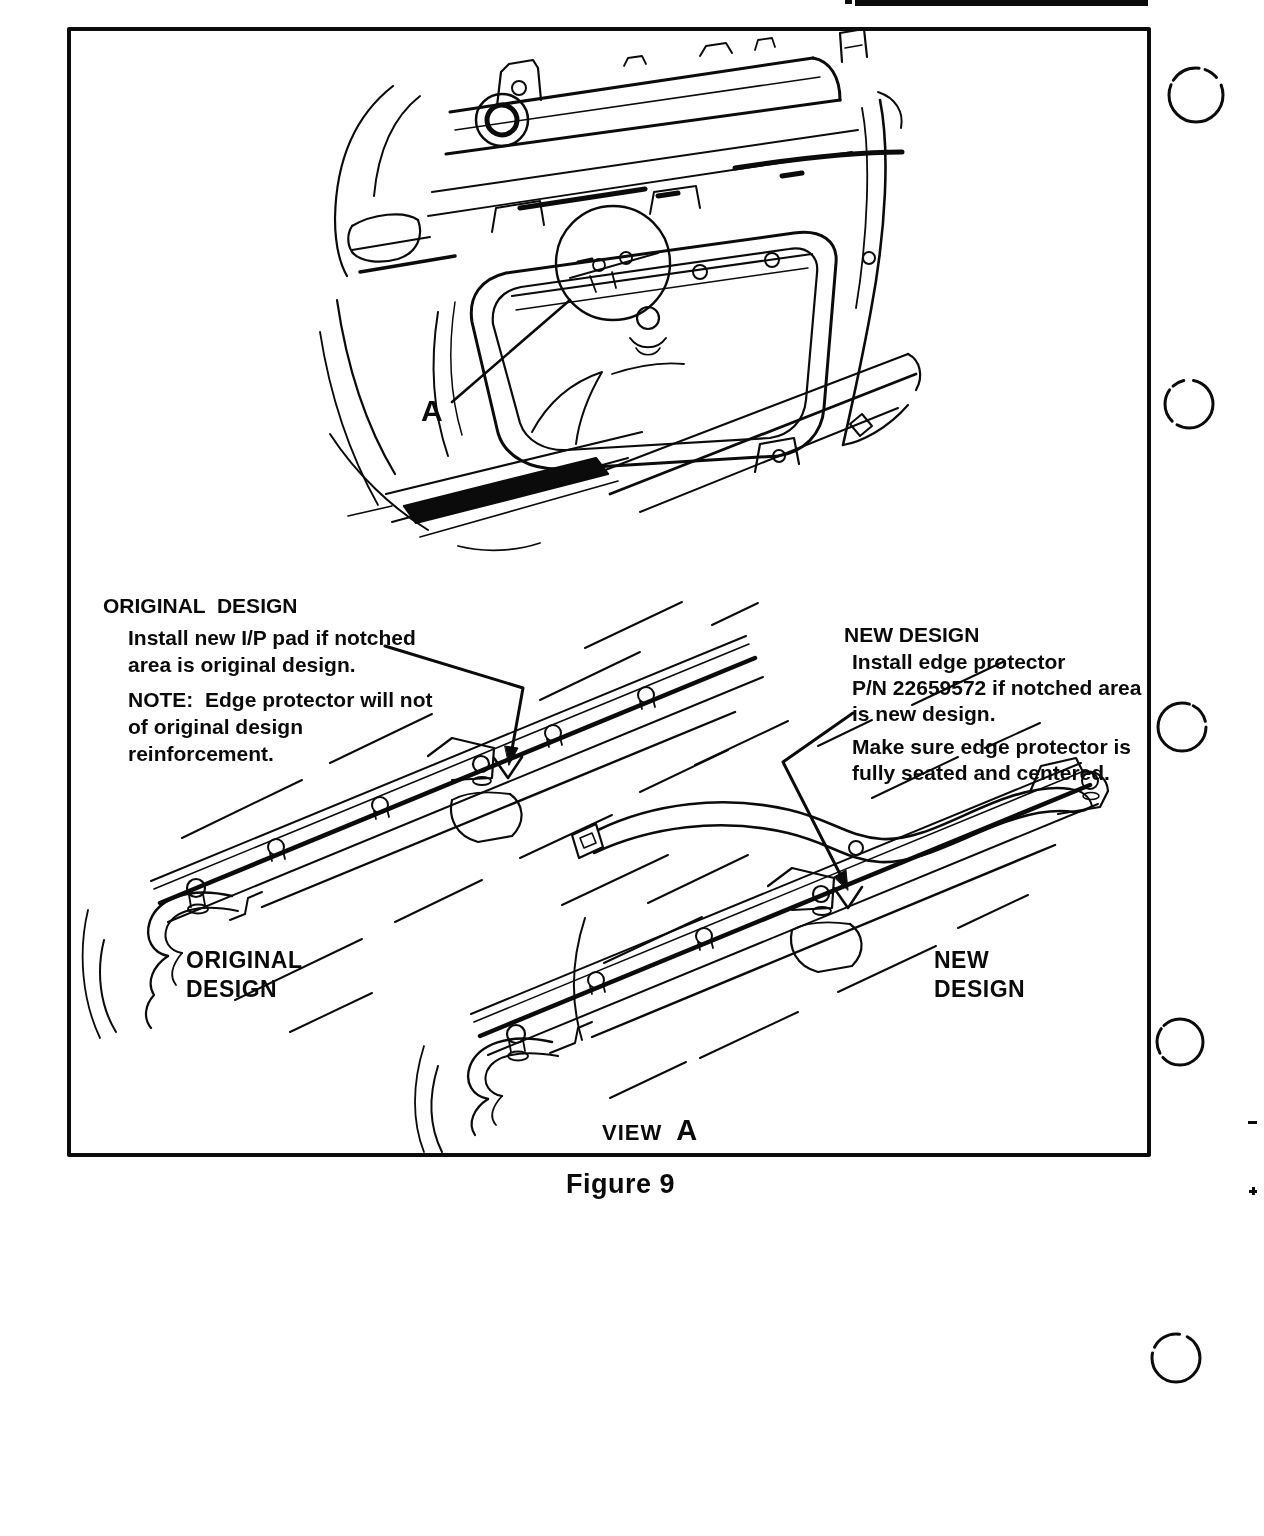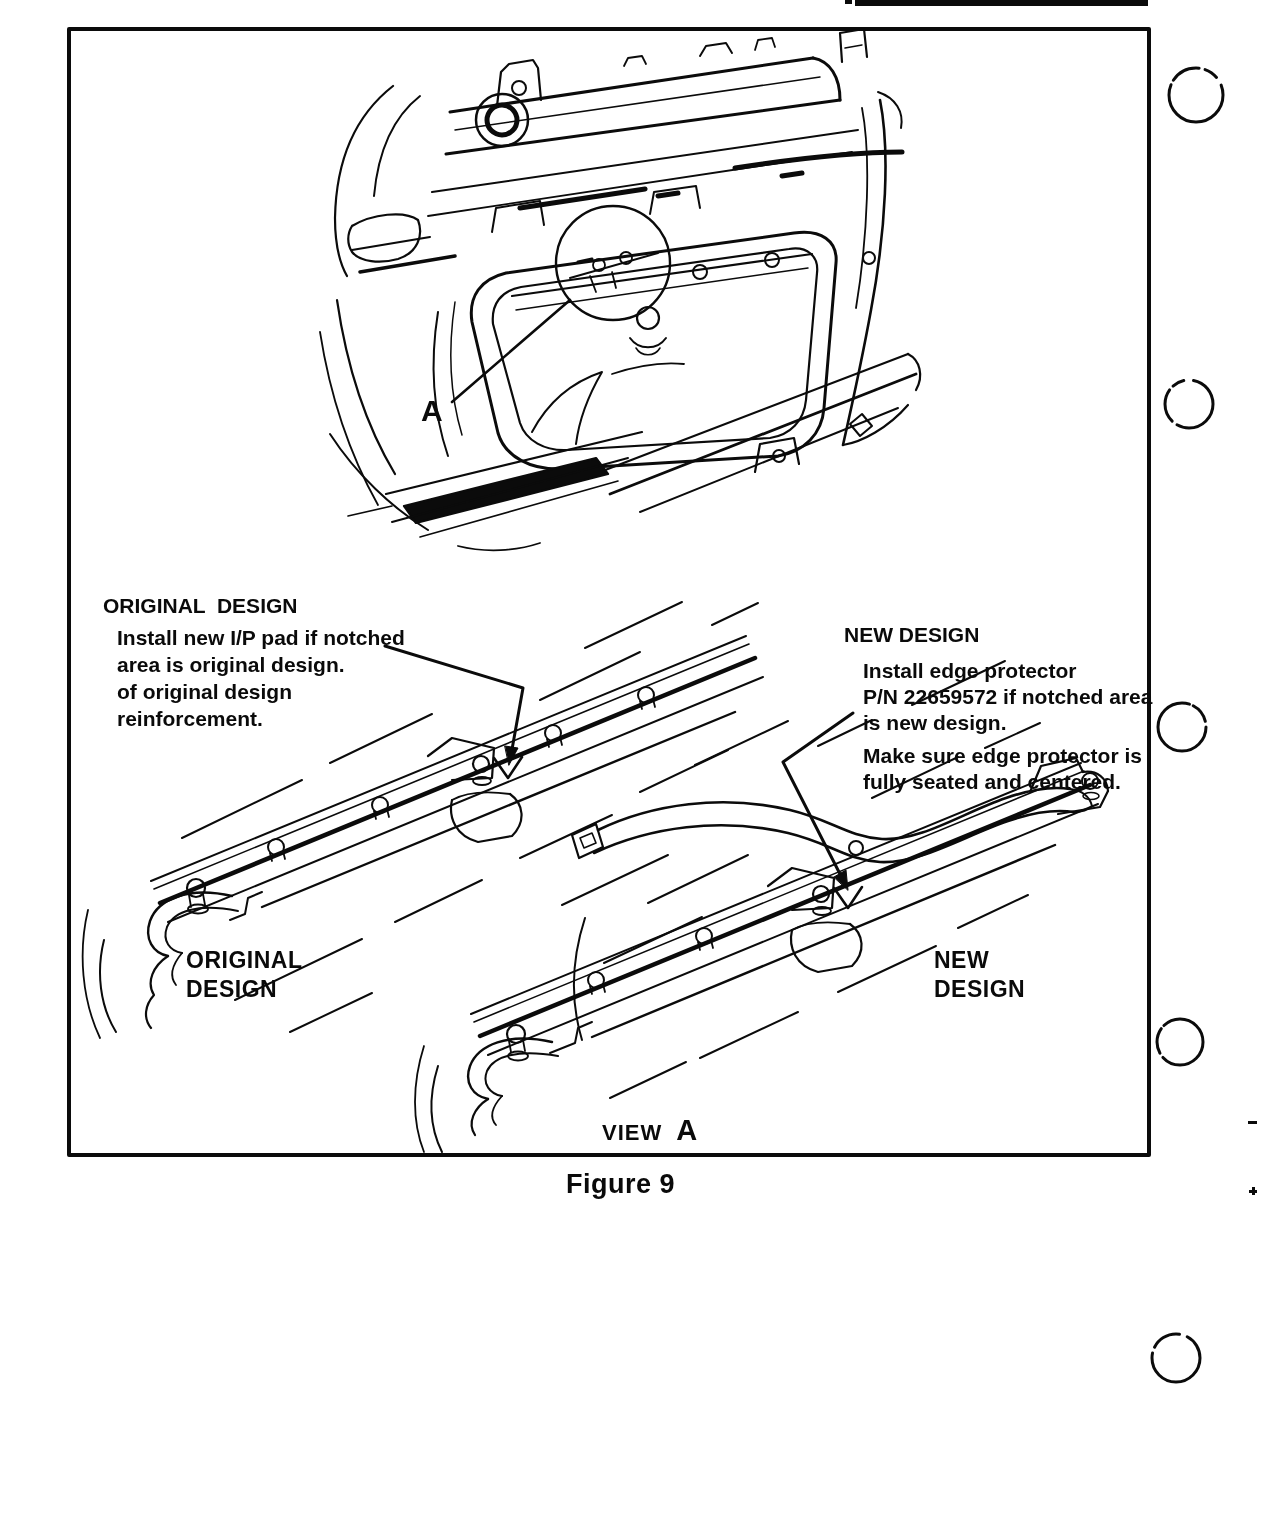"Install new I/P pad if" .orig-note .ind { margin-left: 14px -> 25px }
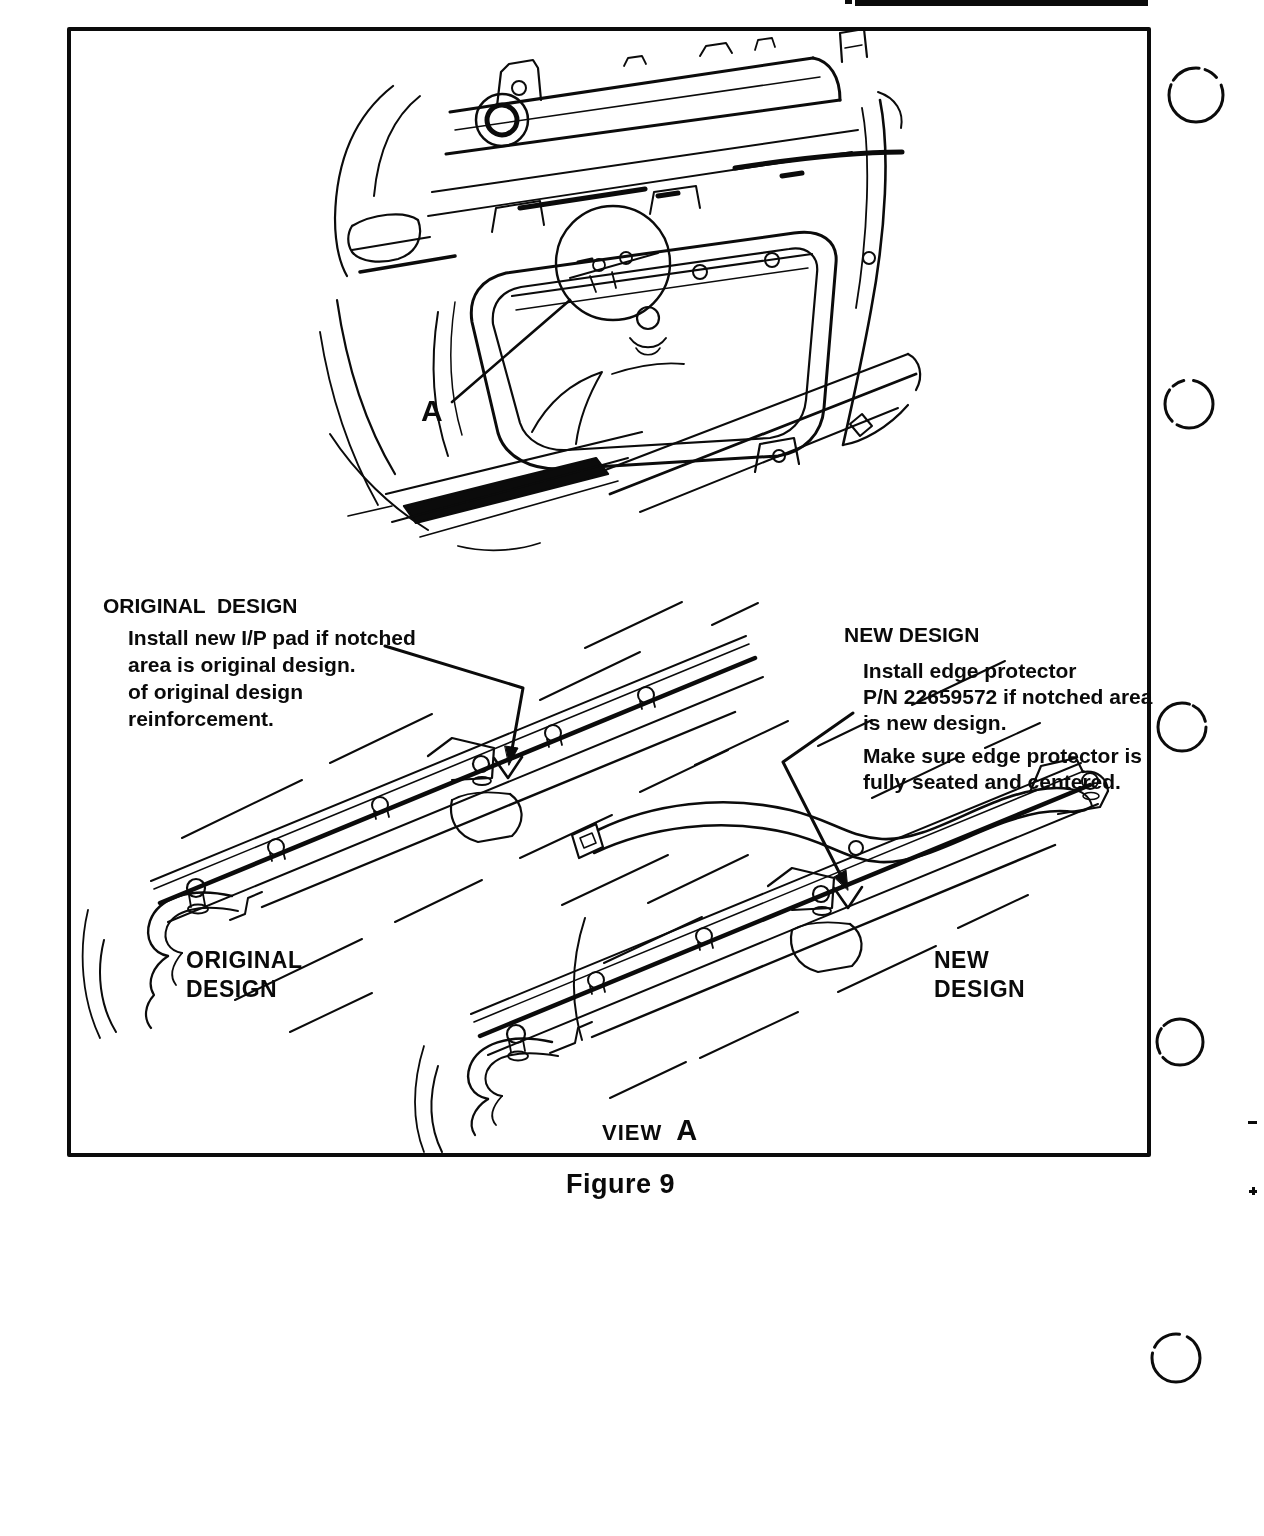"NEW DESIGN" .new-note .head { margin-bottom: 10px -> 1px }
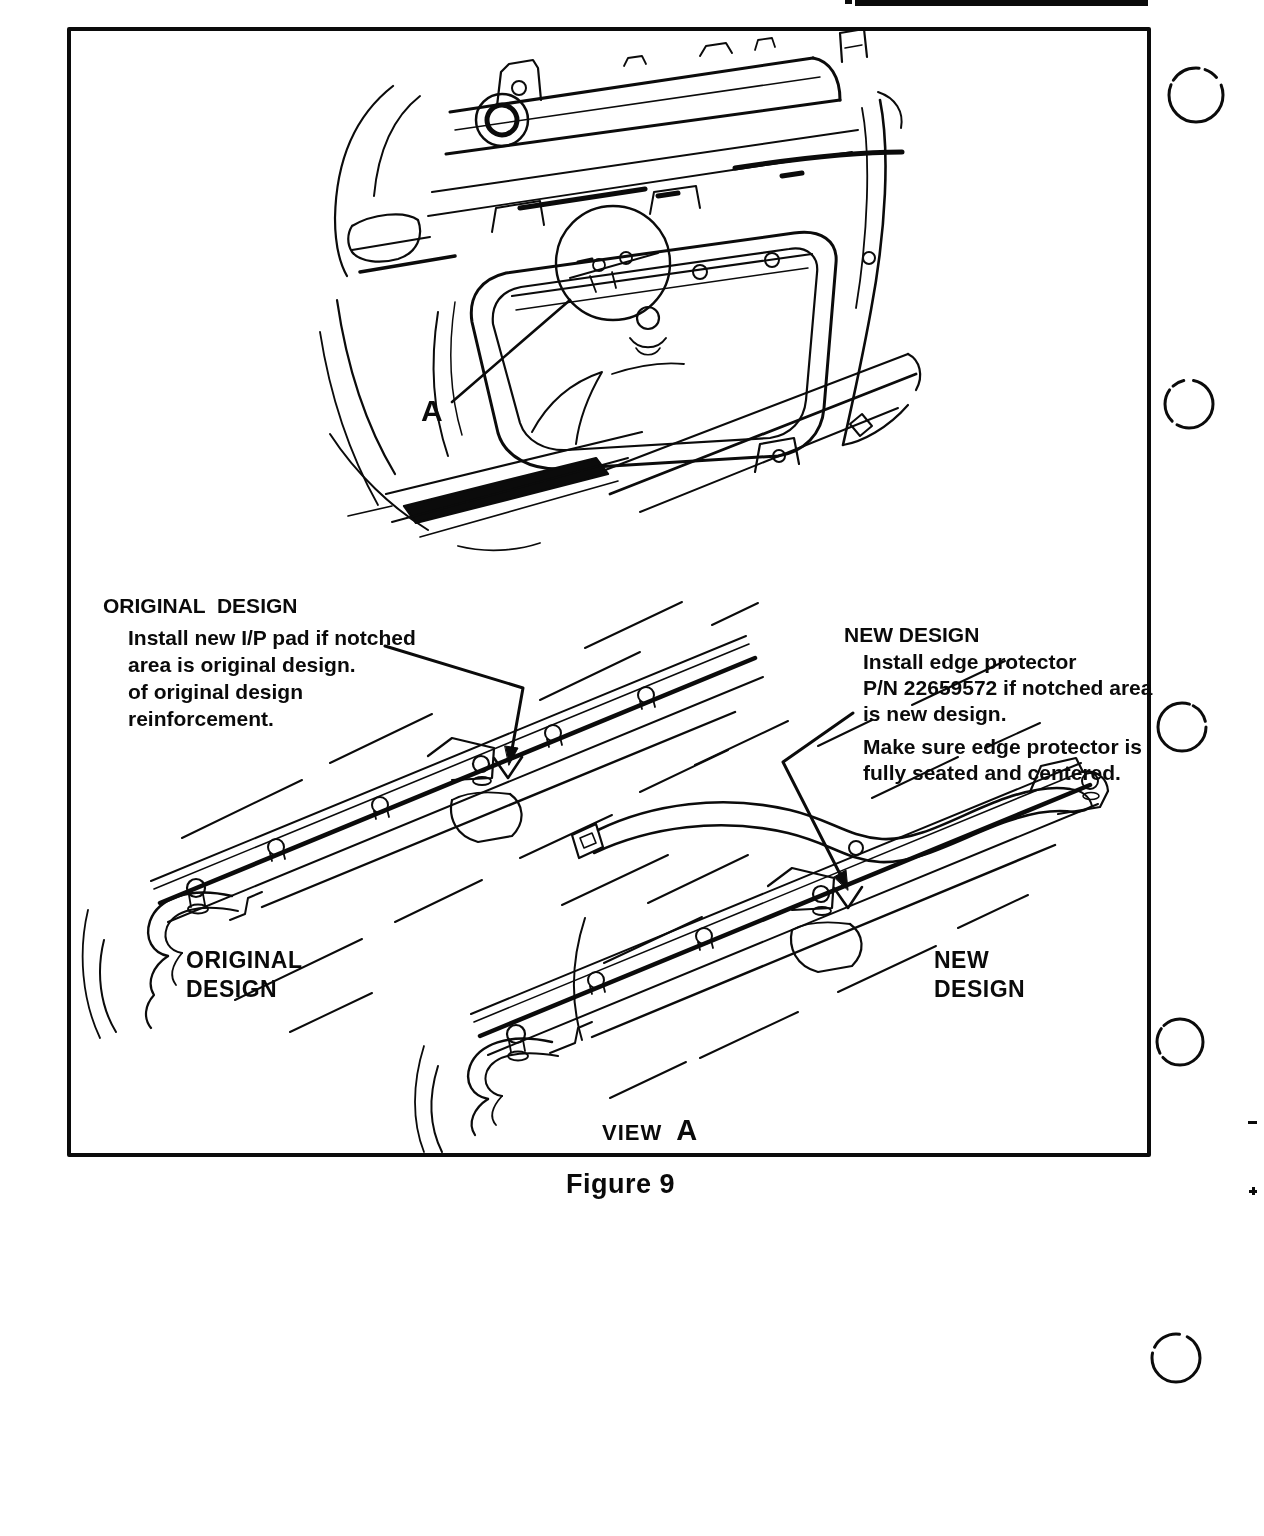"Install edge protector" .new-note .ind { margin-left: 19px -> 8px }
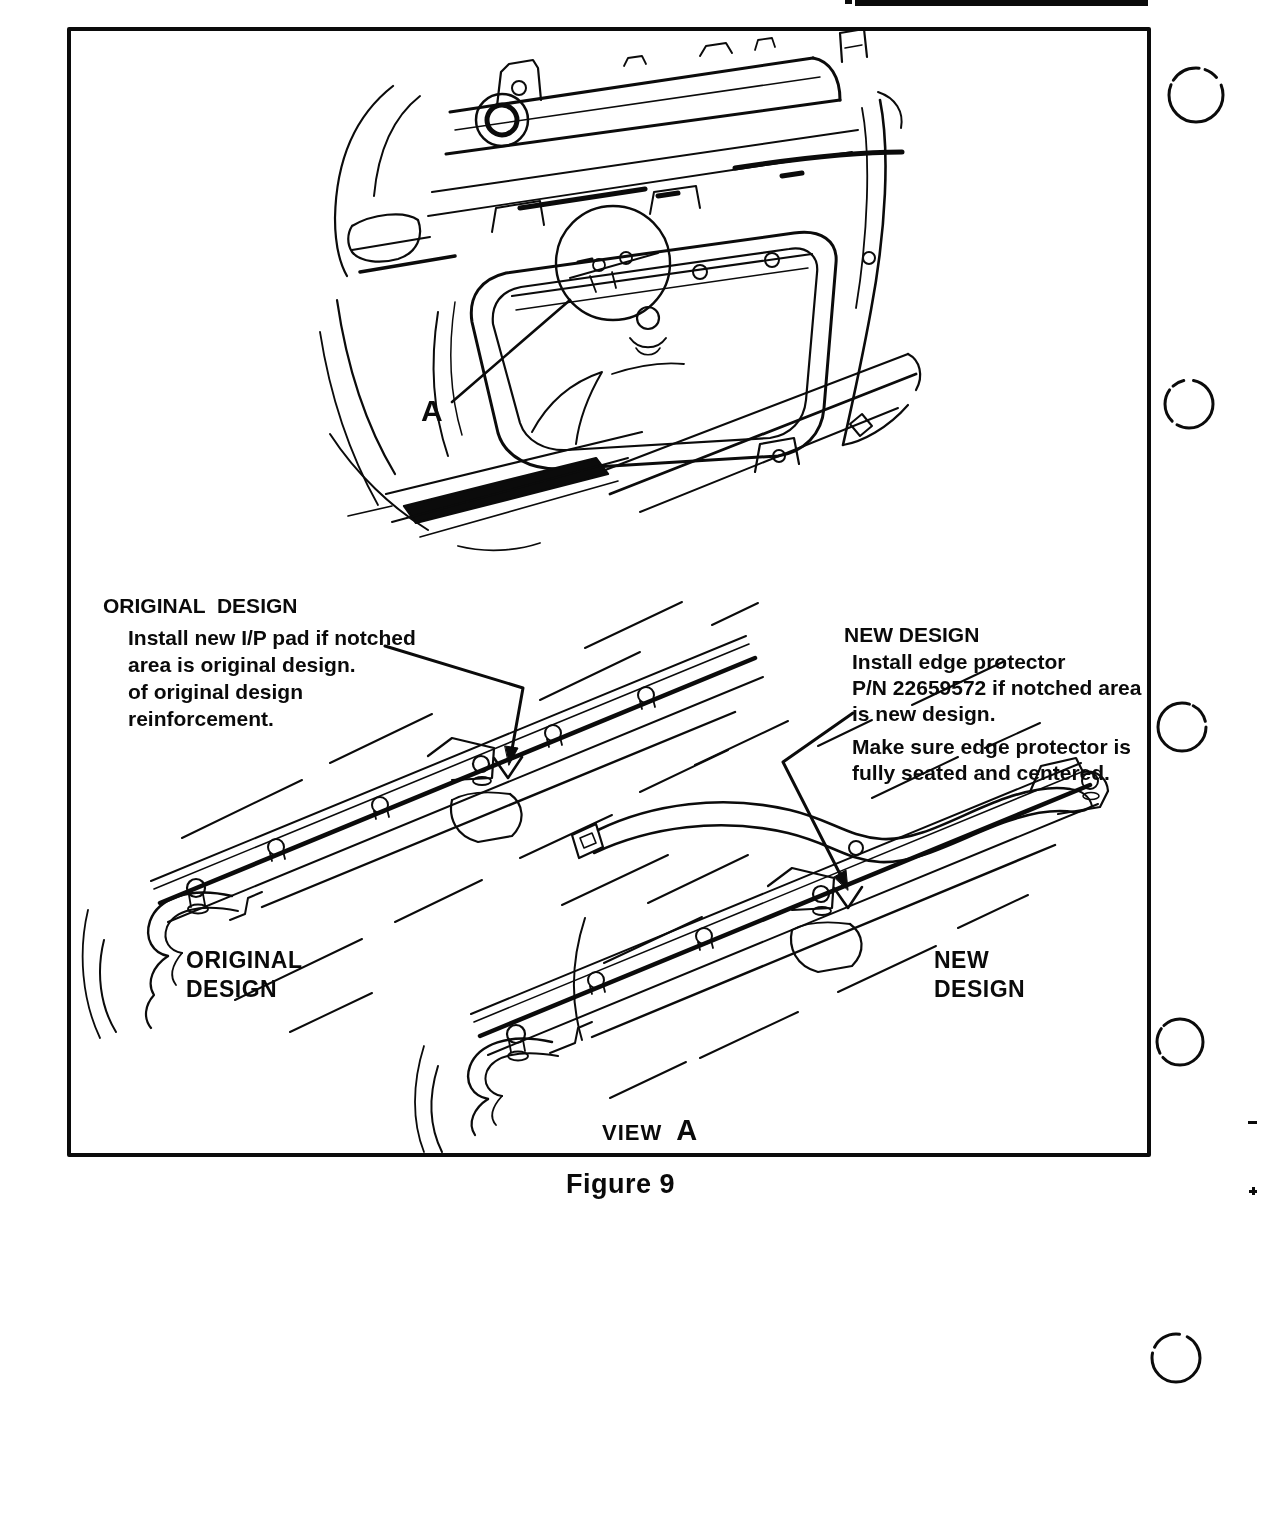"NOTE: Edge protector will not" div.ind { html: none -> <div><span>NOTE:</span><span> Edge protector will not</span></div> }
